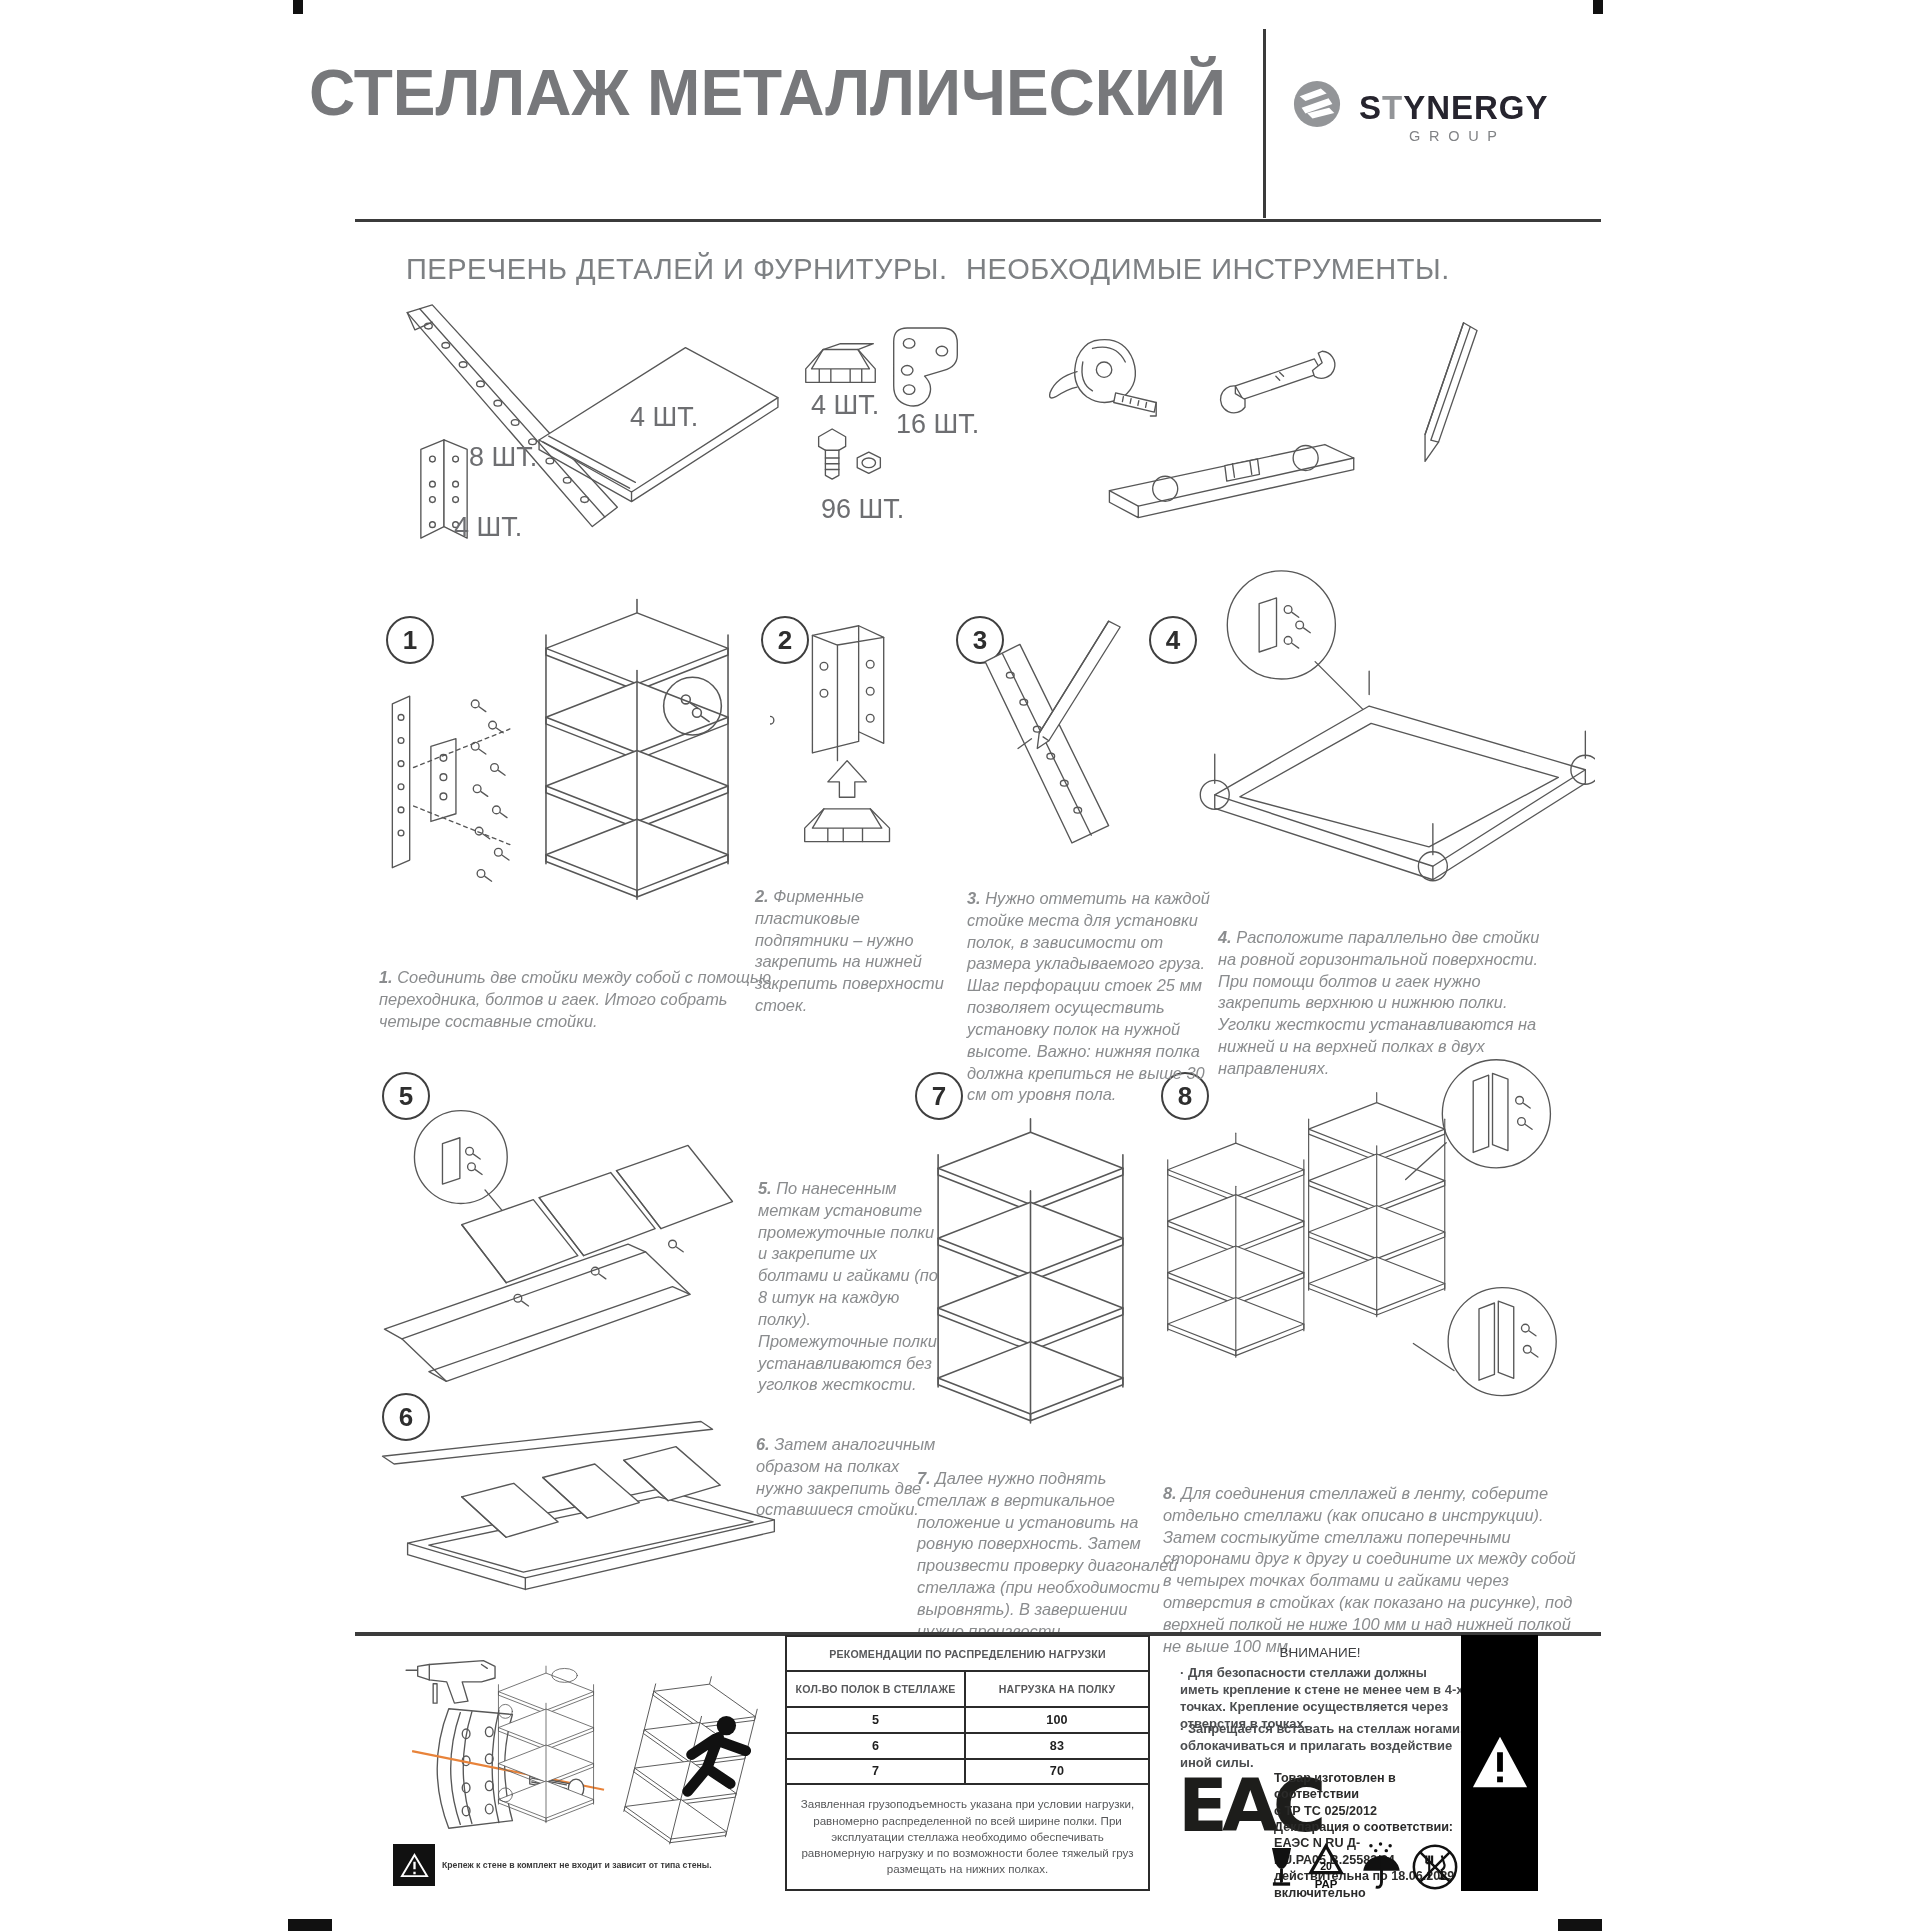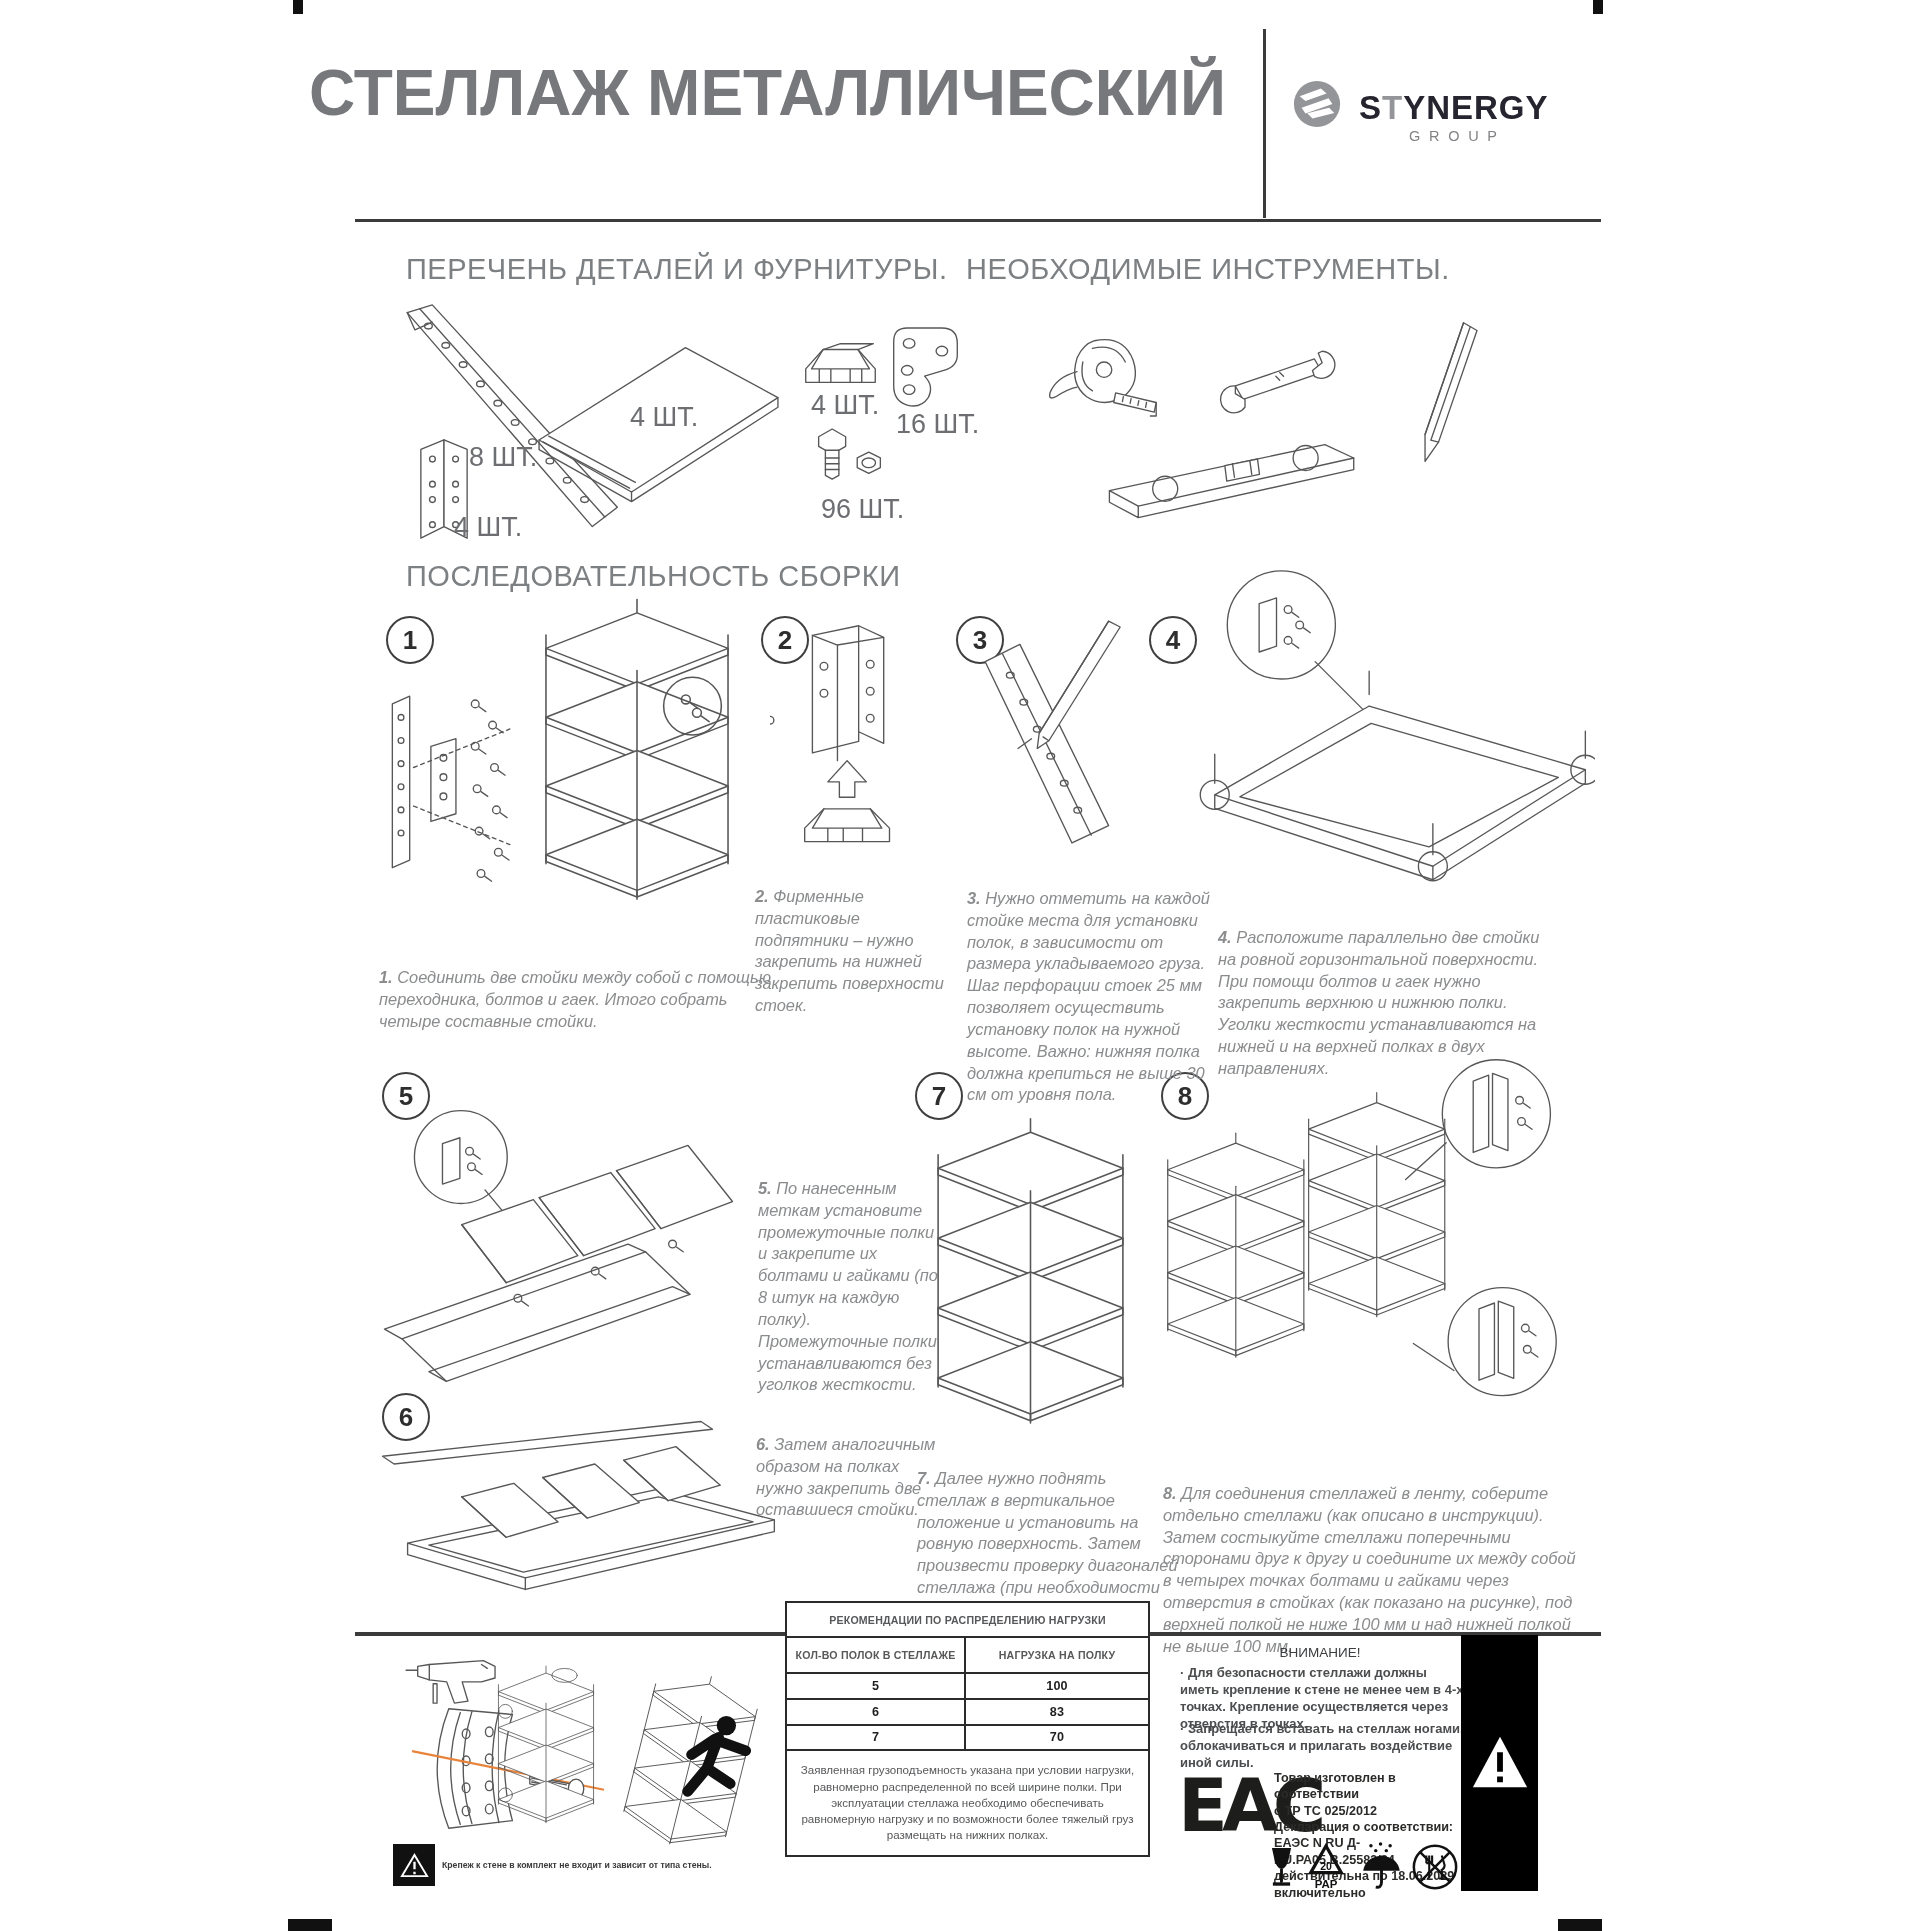"ПОСЛЕДОВАТЕЛЬНОСТЬ СБОРКИ" div.abs { html: <div>ПОСЛЕДОВАТЕЛЬНОСТЬ СБОРКИ</div> -> none }
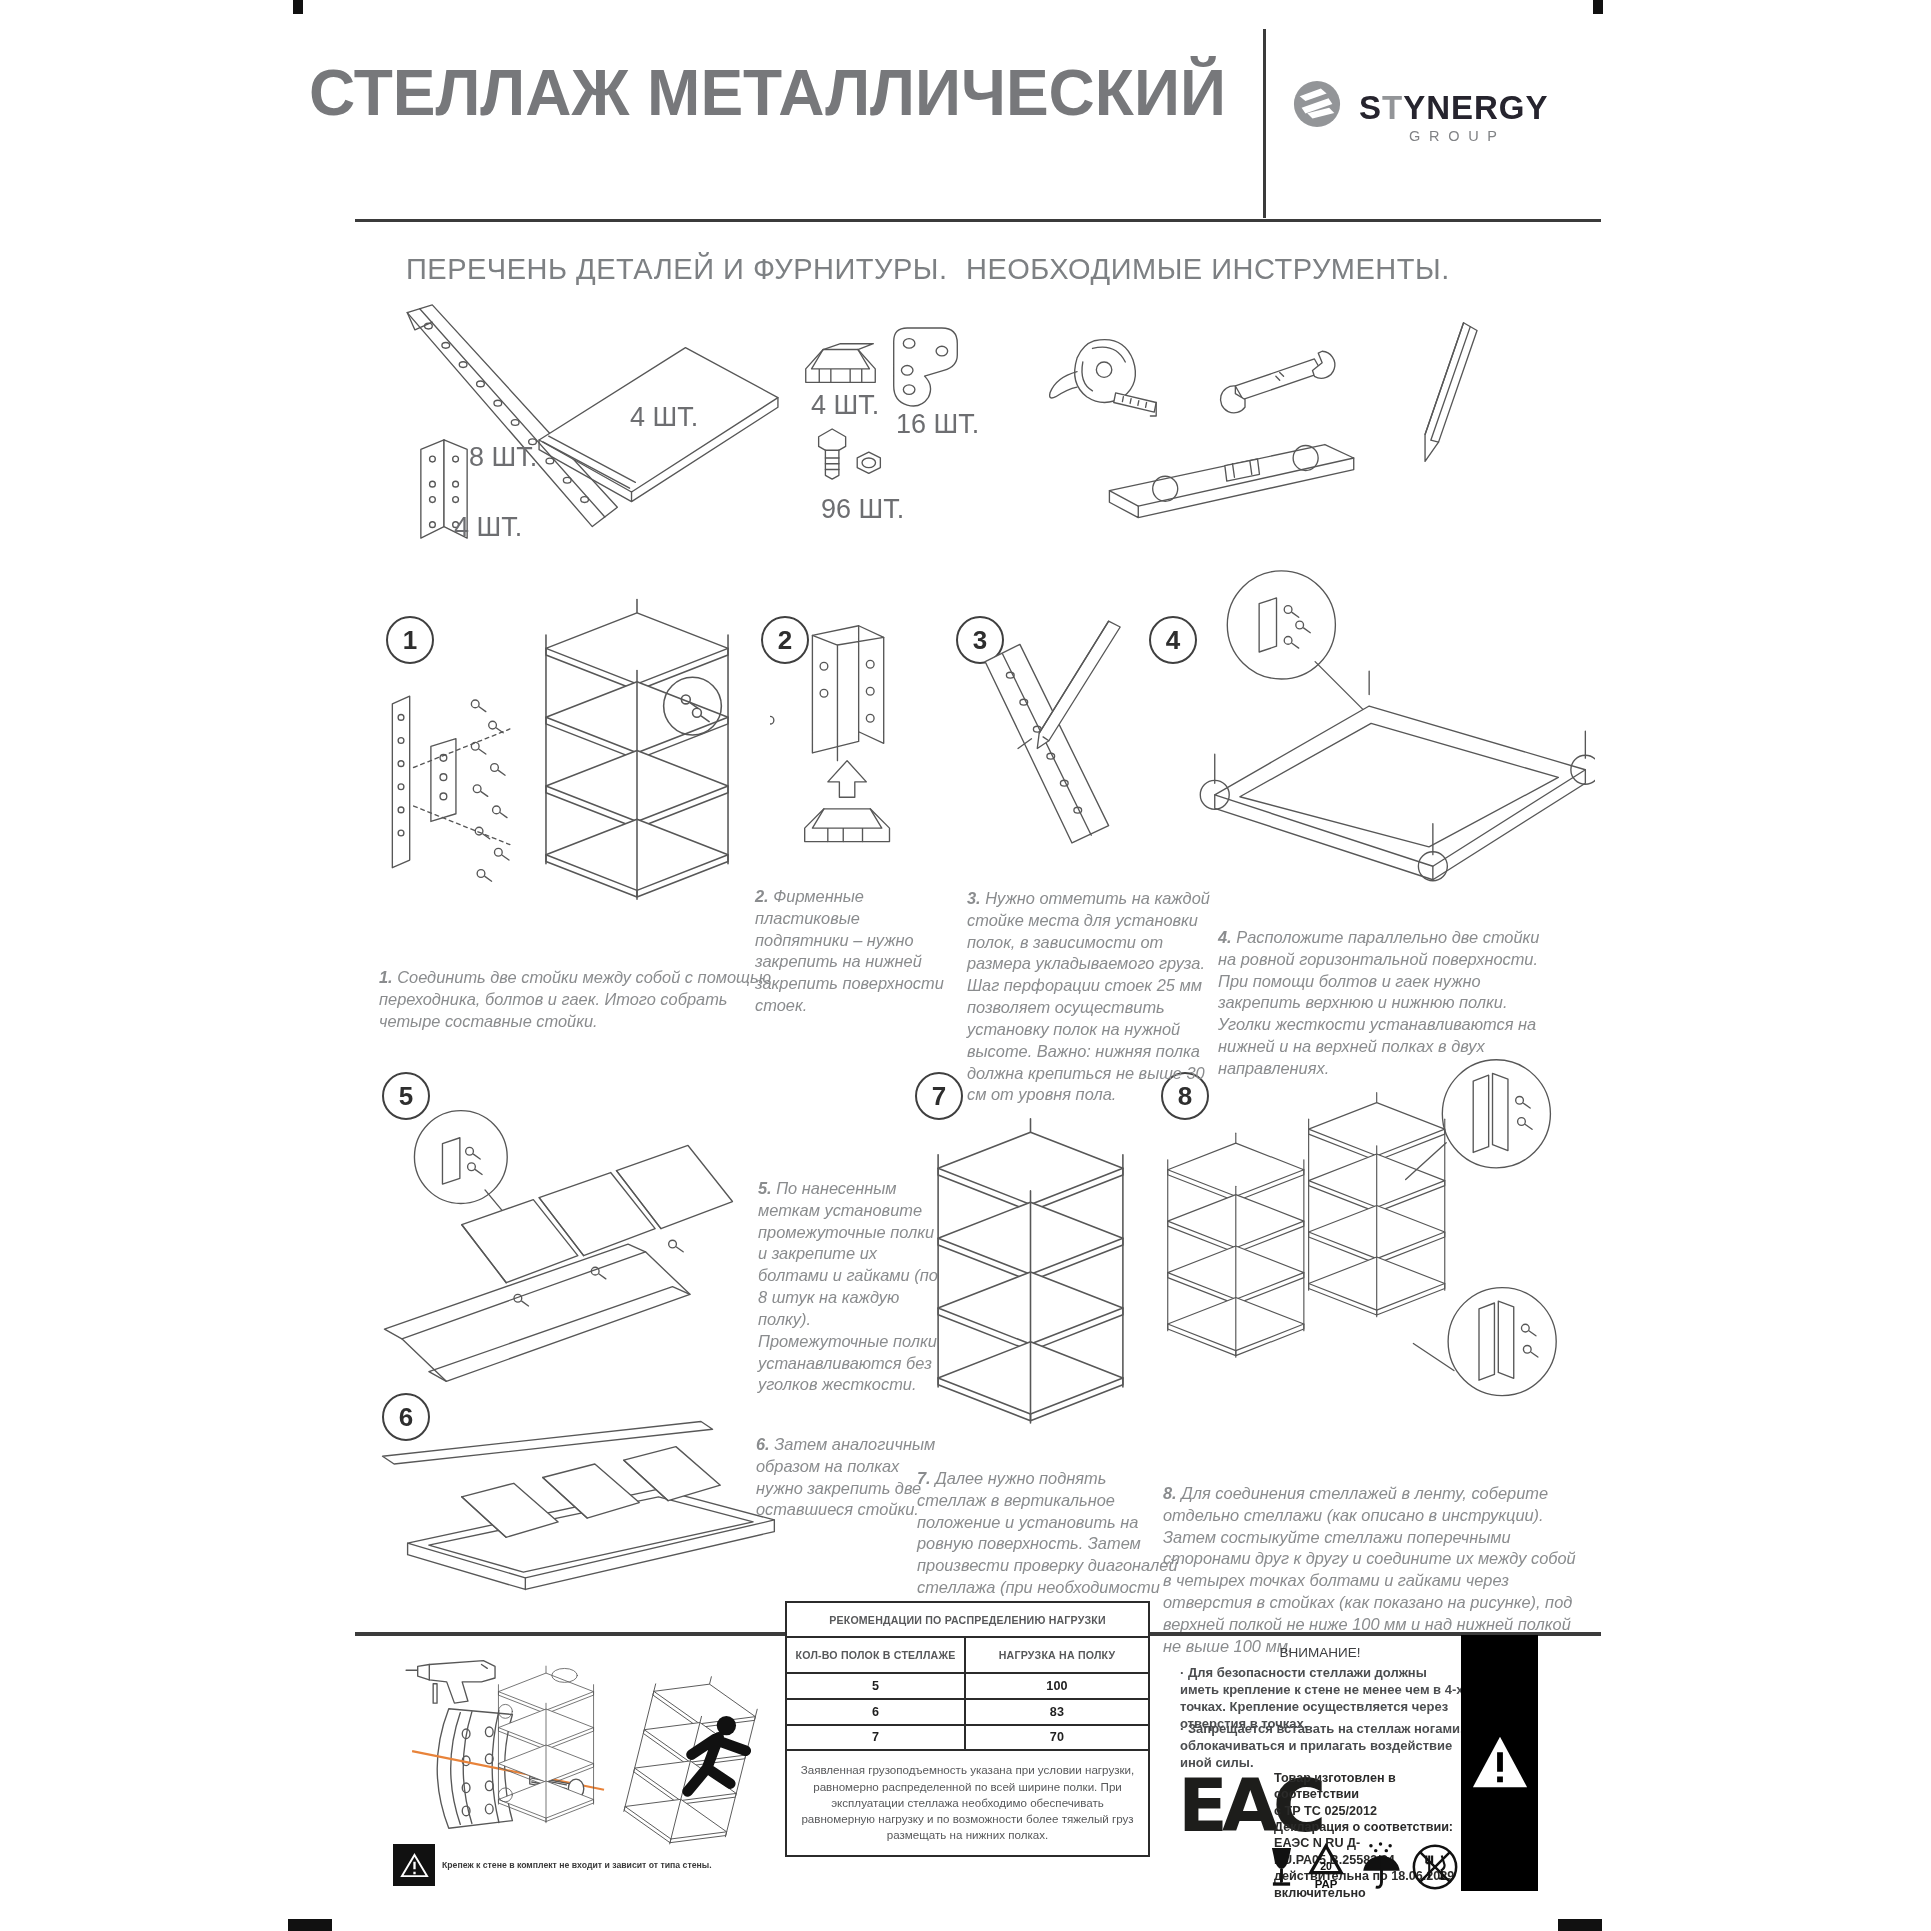"РЕКОМЕНДАЦИИ ПО РАСПРЕДЕЛЕНИЮ НАГРУЗКИ" div.abs { top: 1601px -> 1635px }
